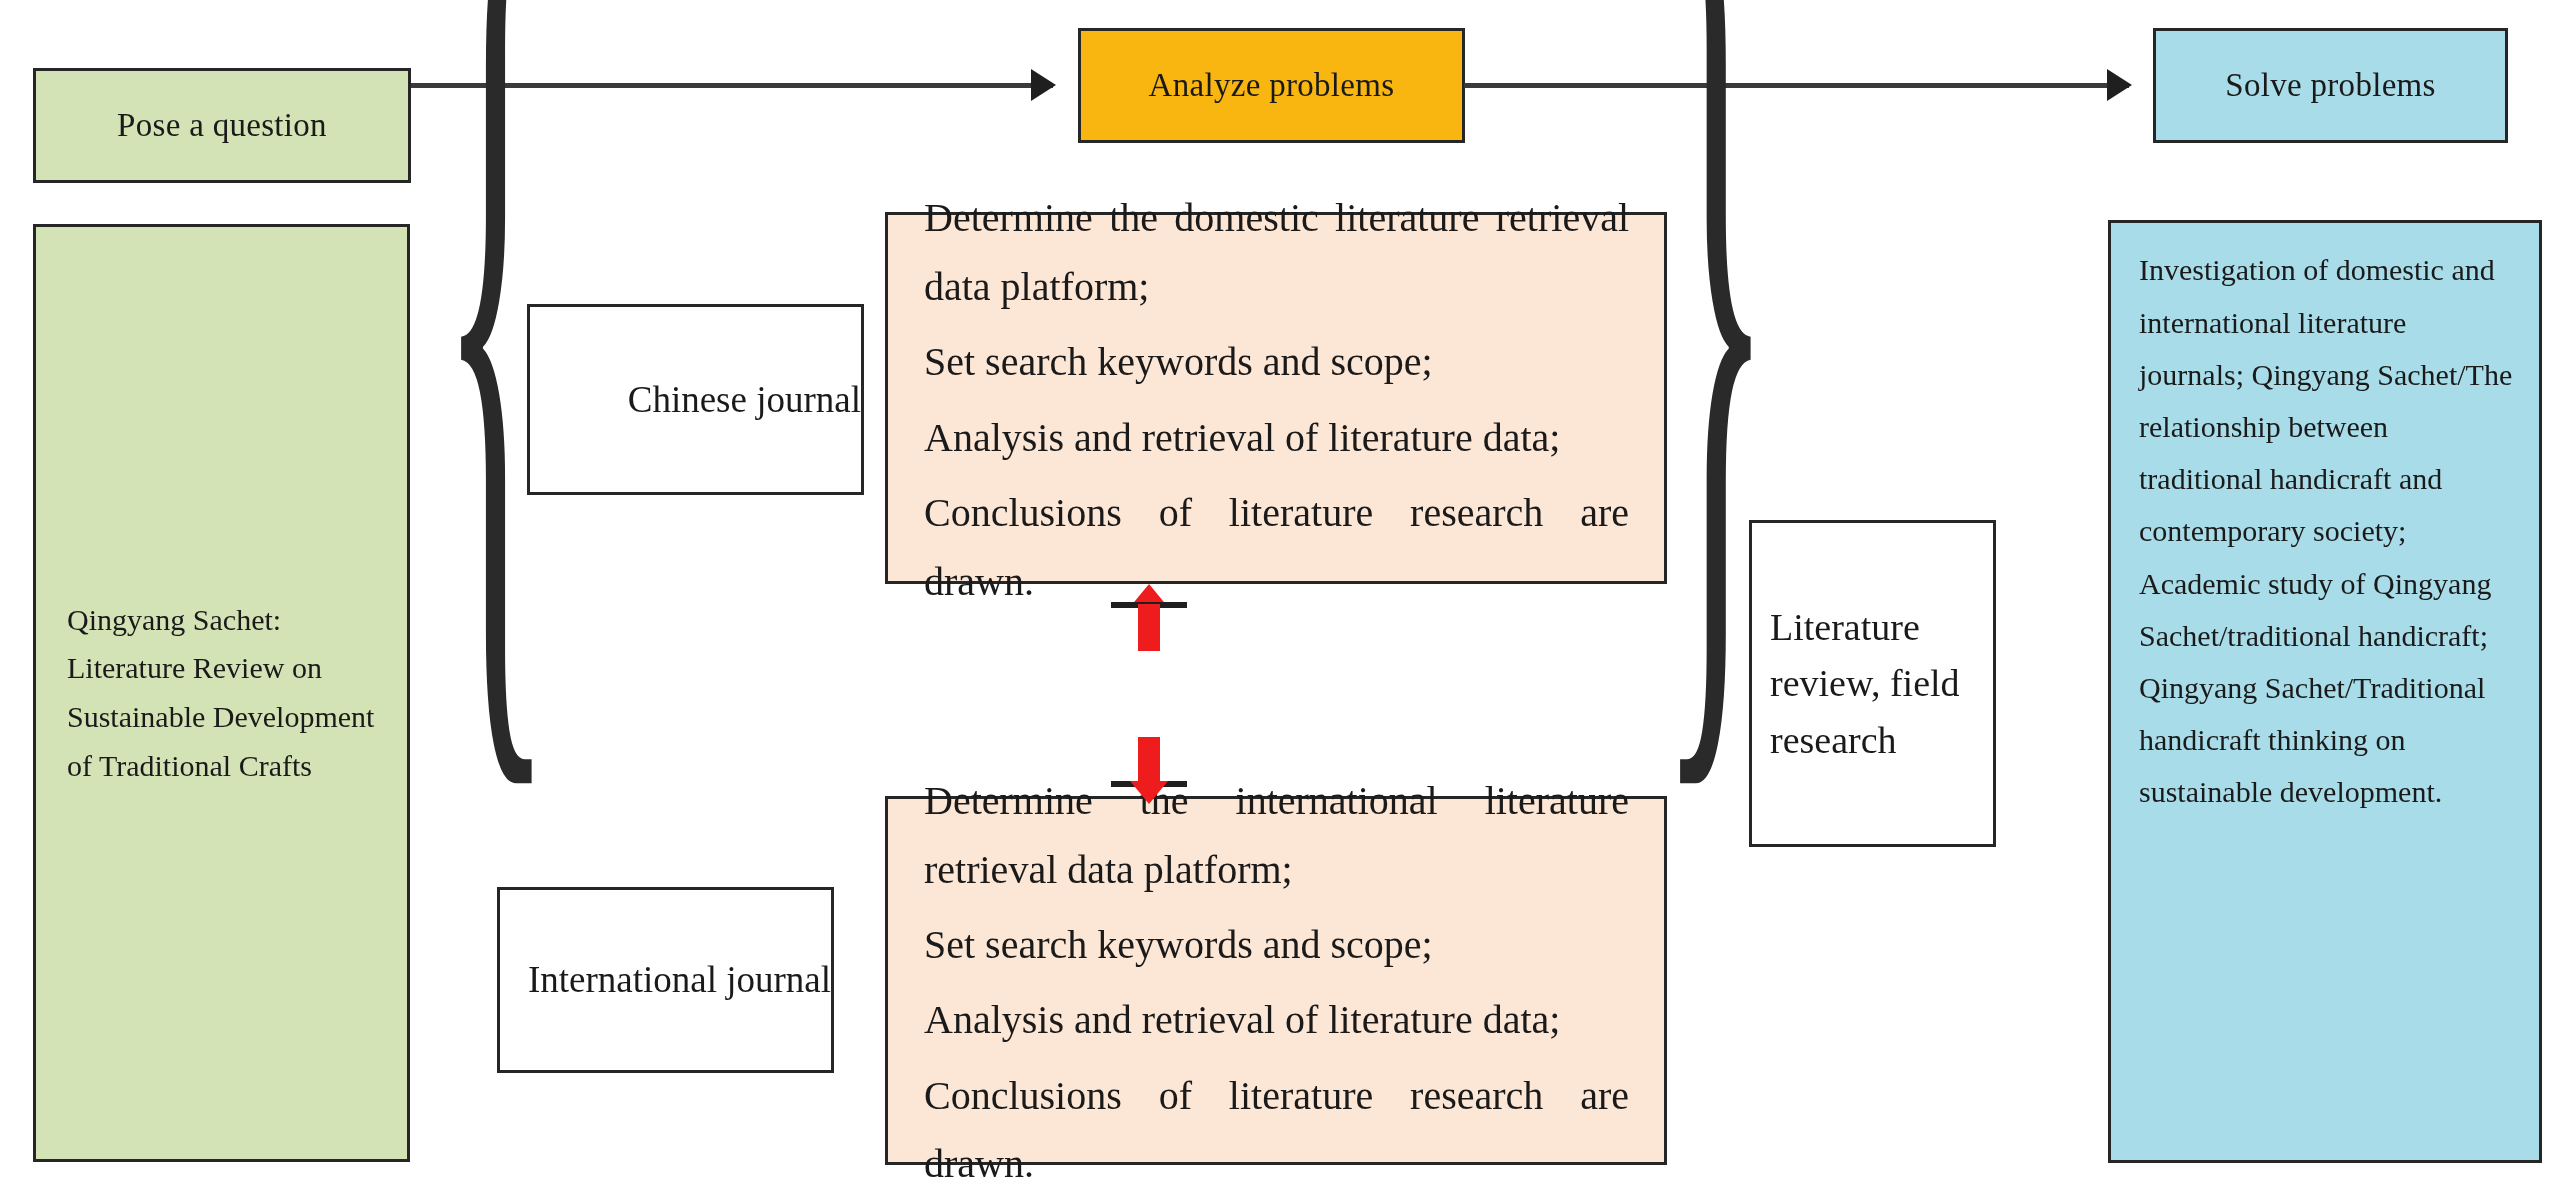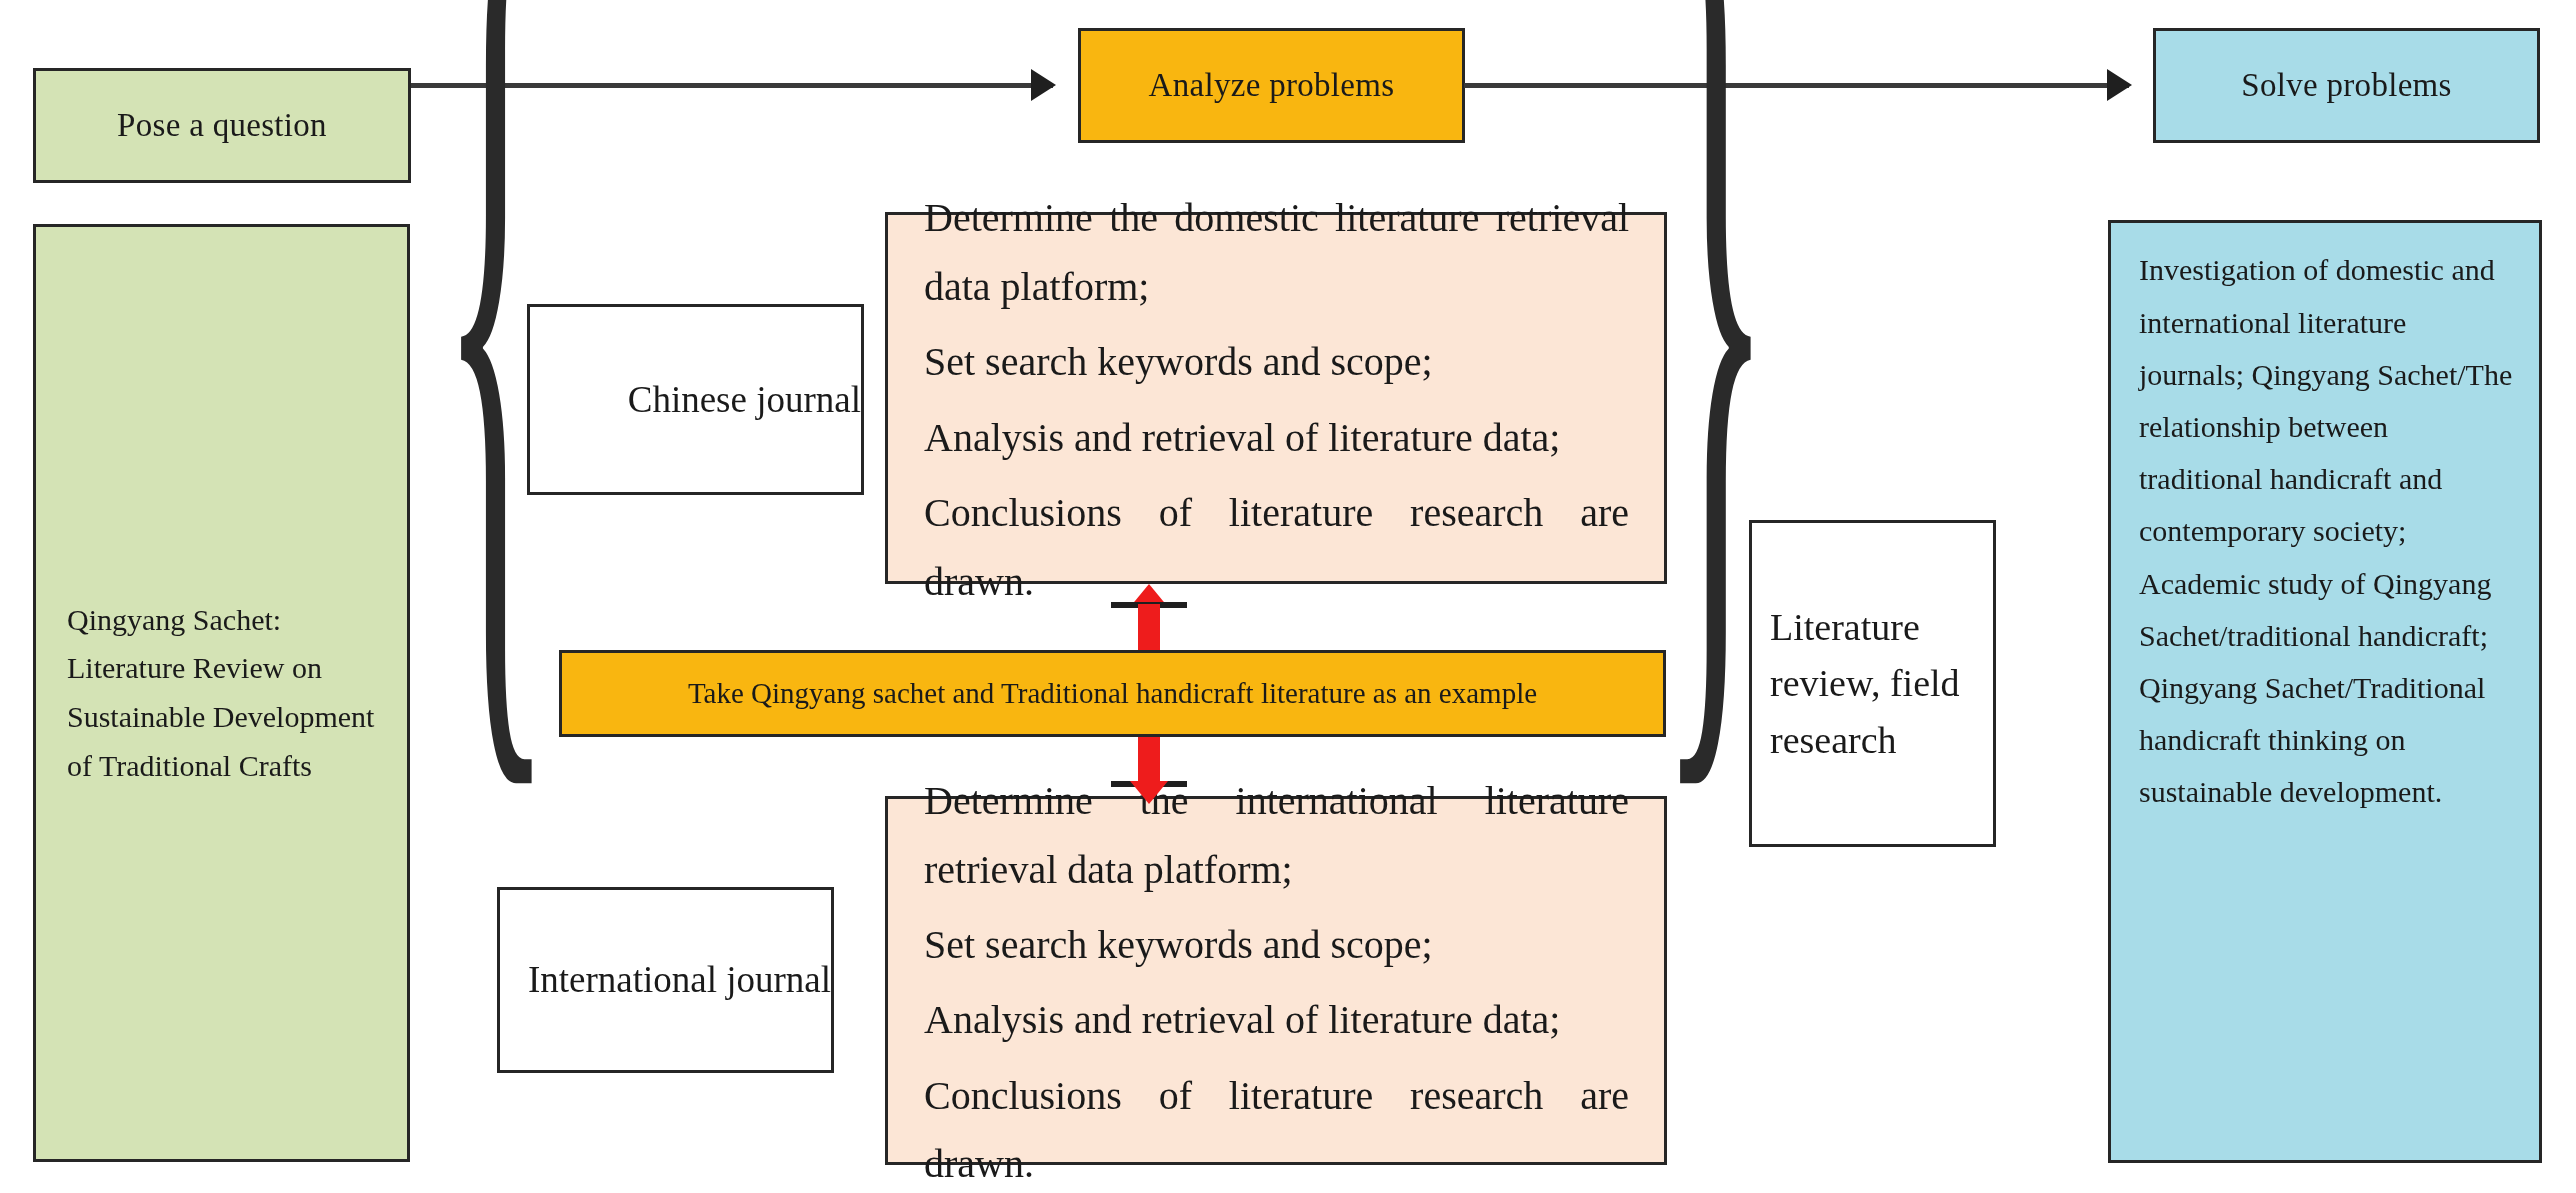"Solve problems" #flow-solve { width: 387px -> 355px }
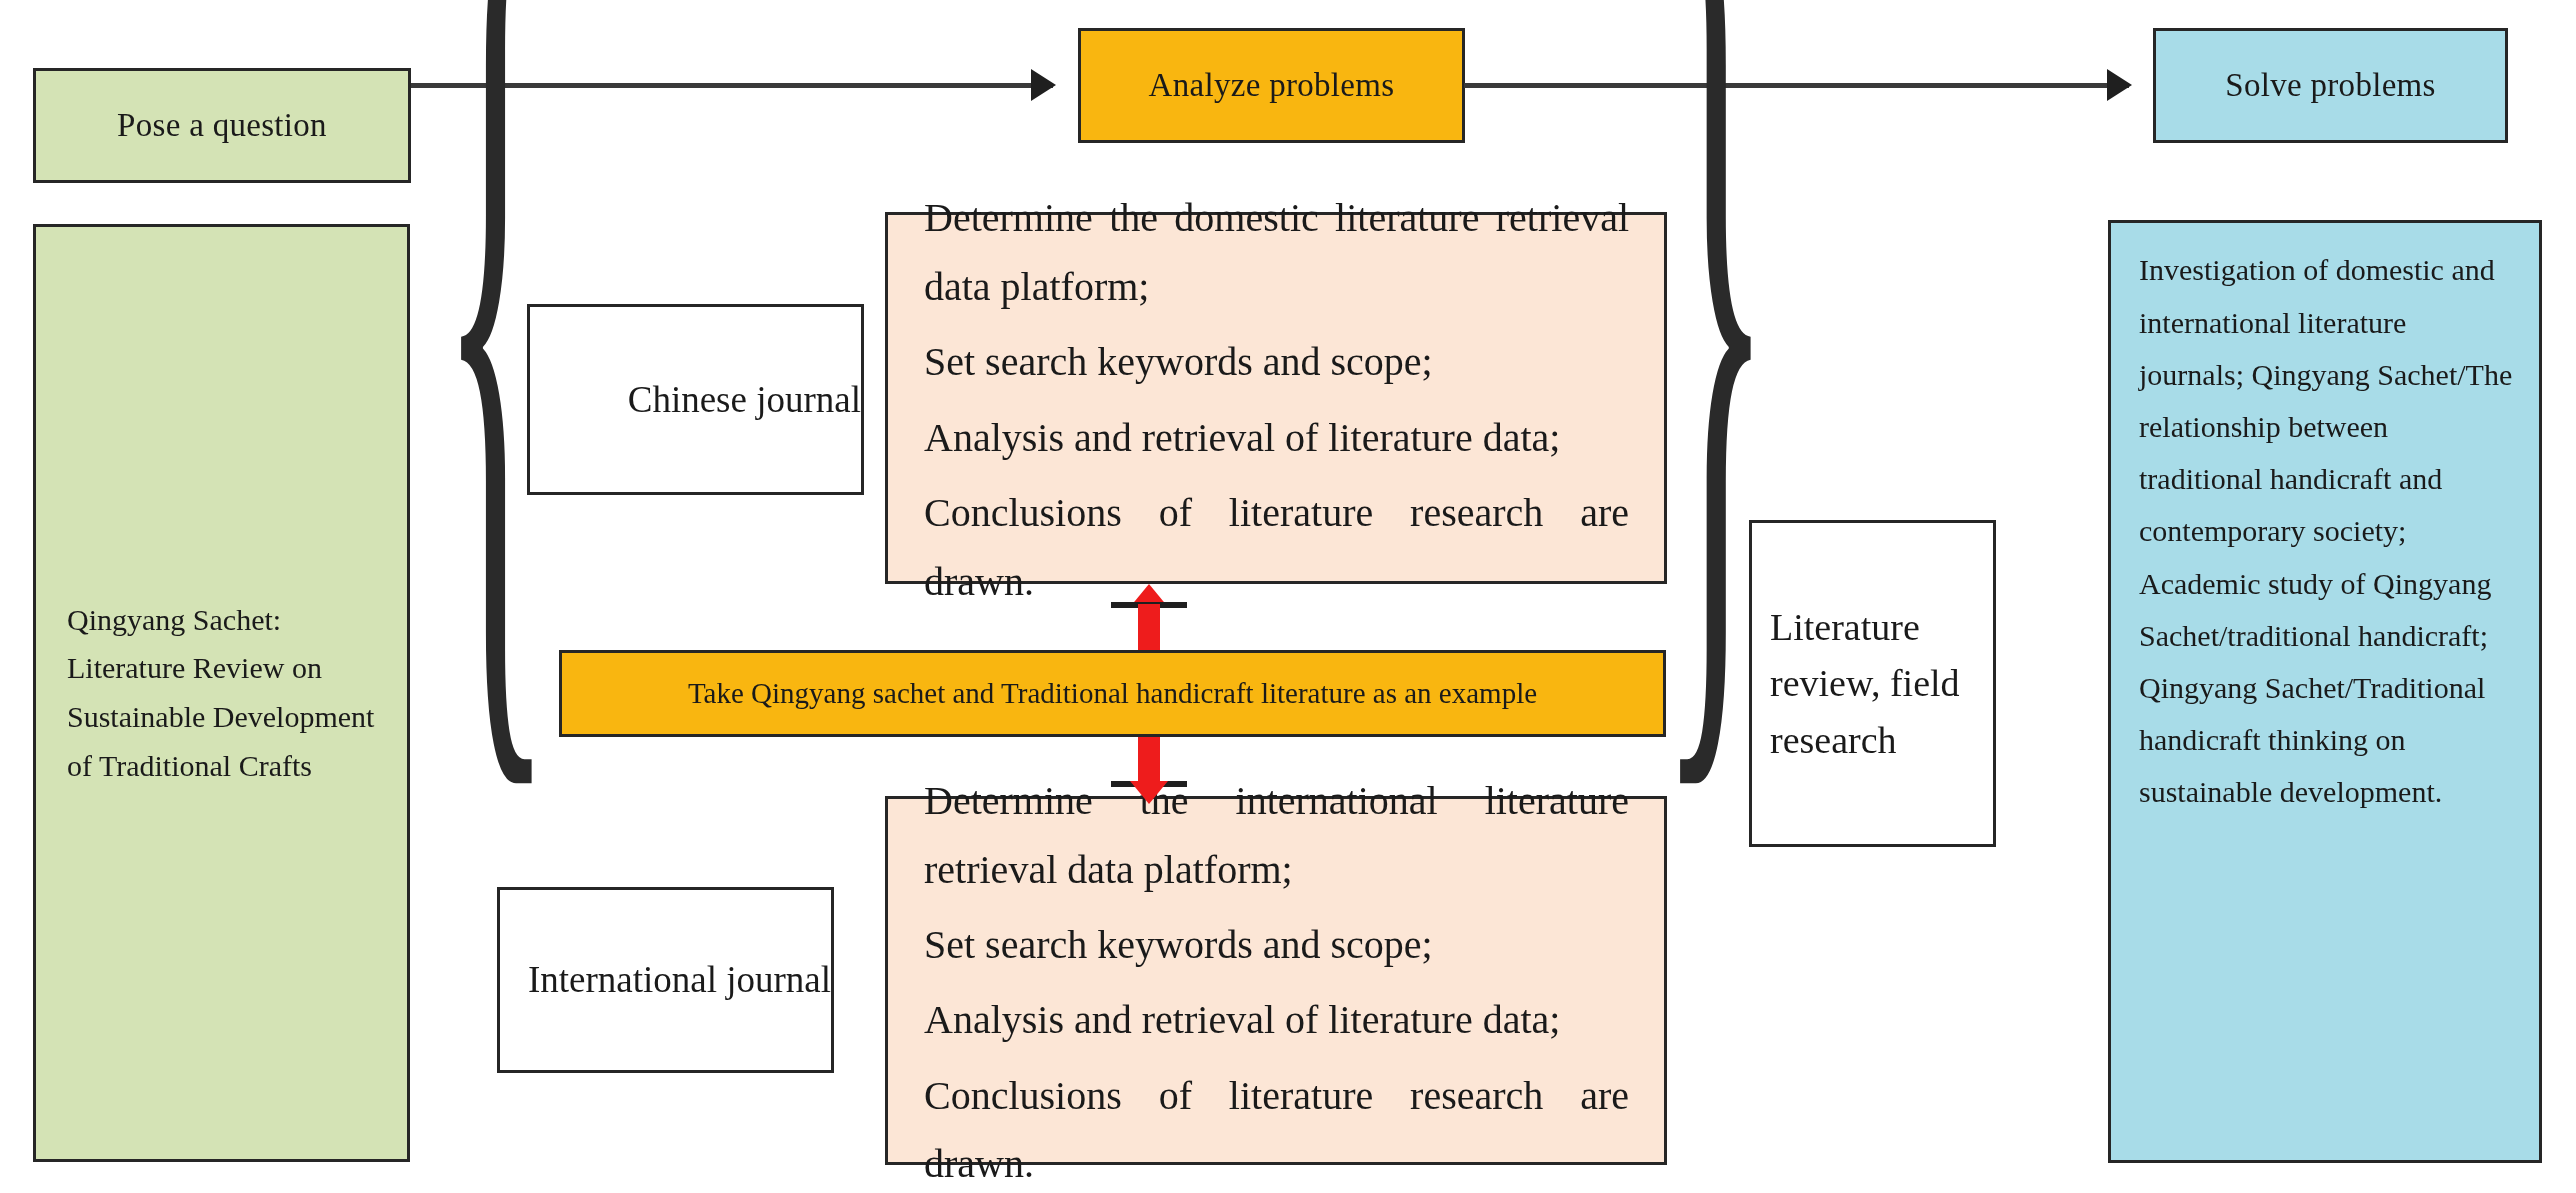"Take Qingyang sachet and Traditional" div.box { html: <div> <span>Take Qingyang sachet and Traditional handicraft literature as an example</span> </div> -> none }
